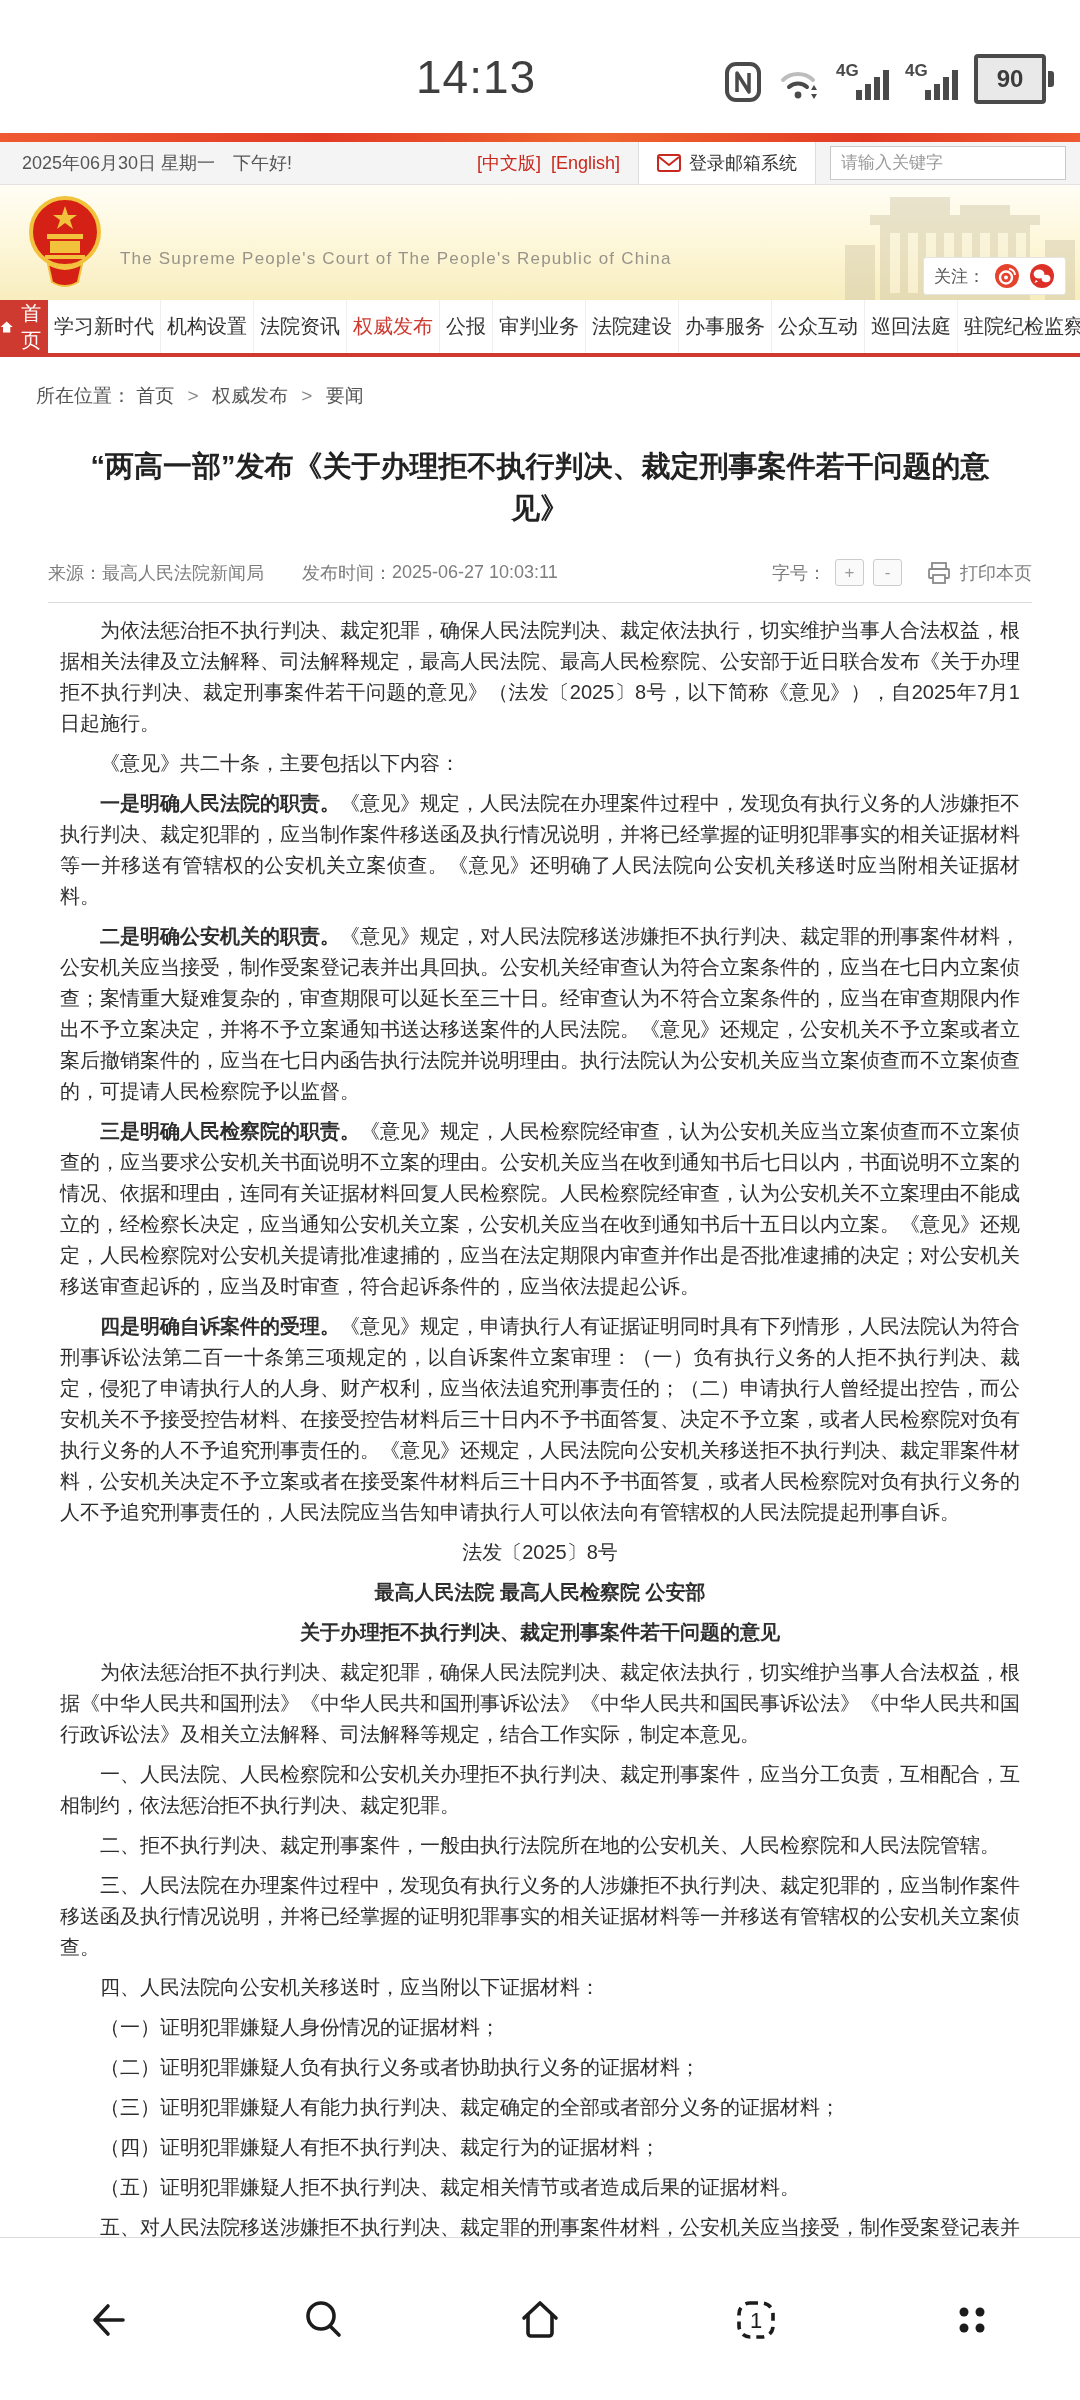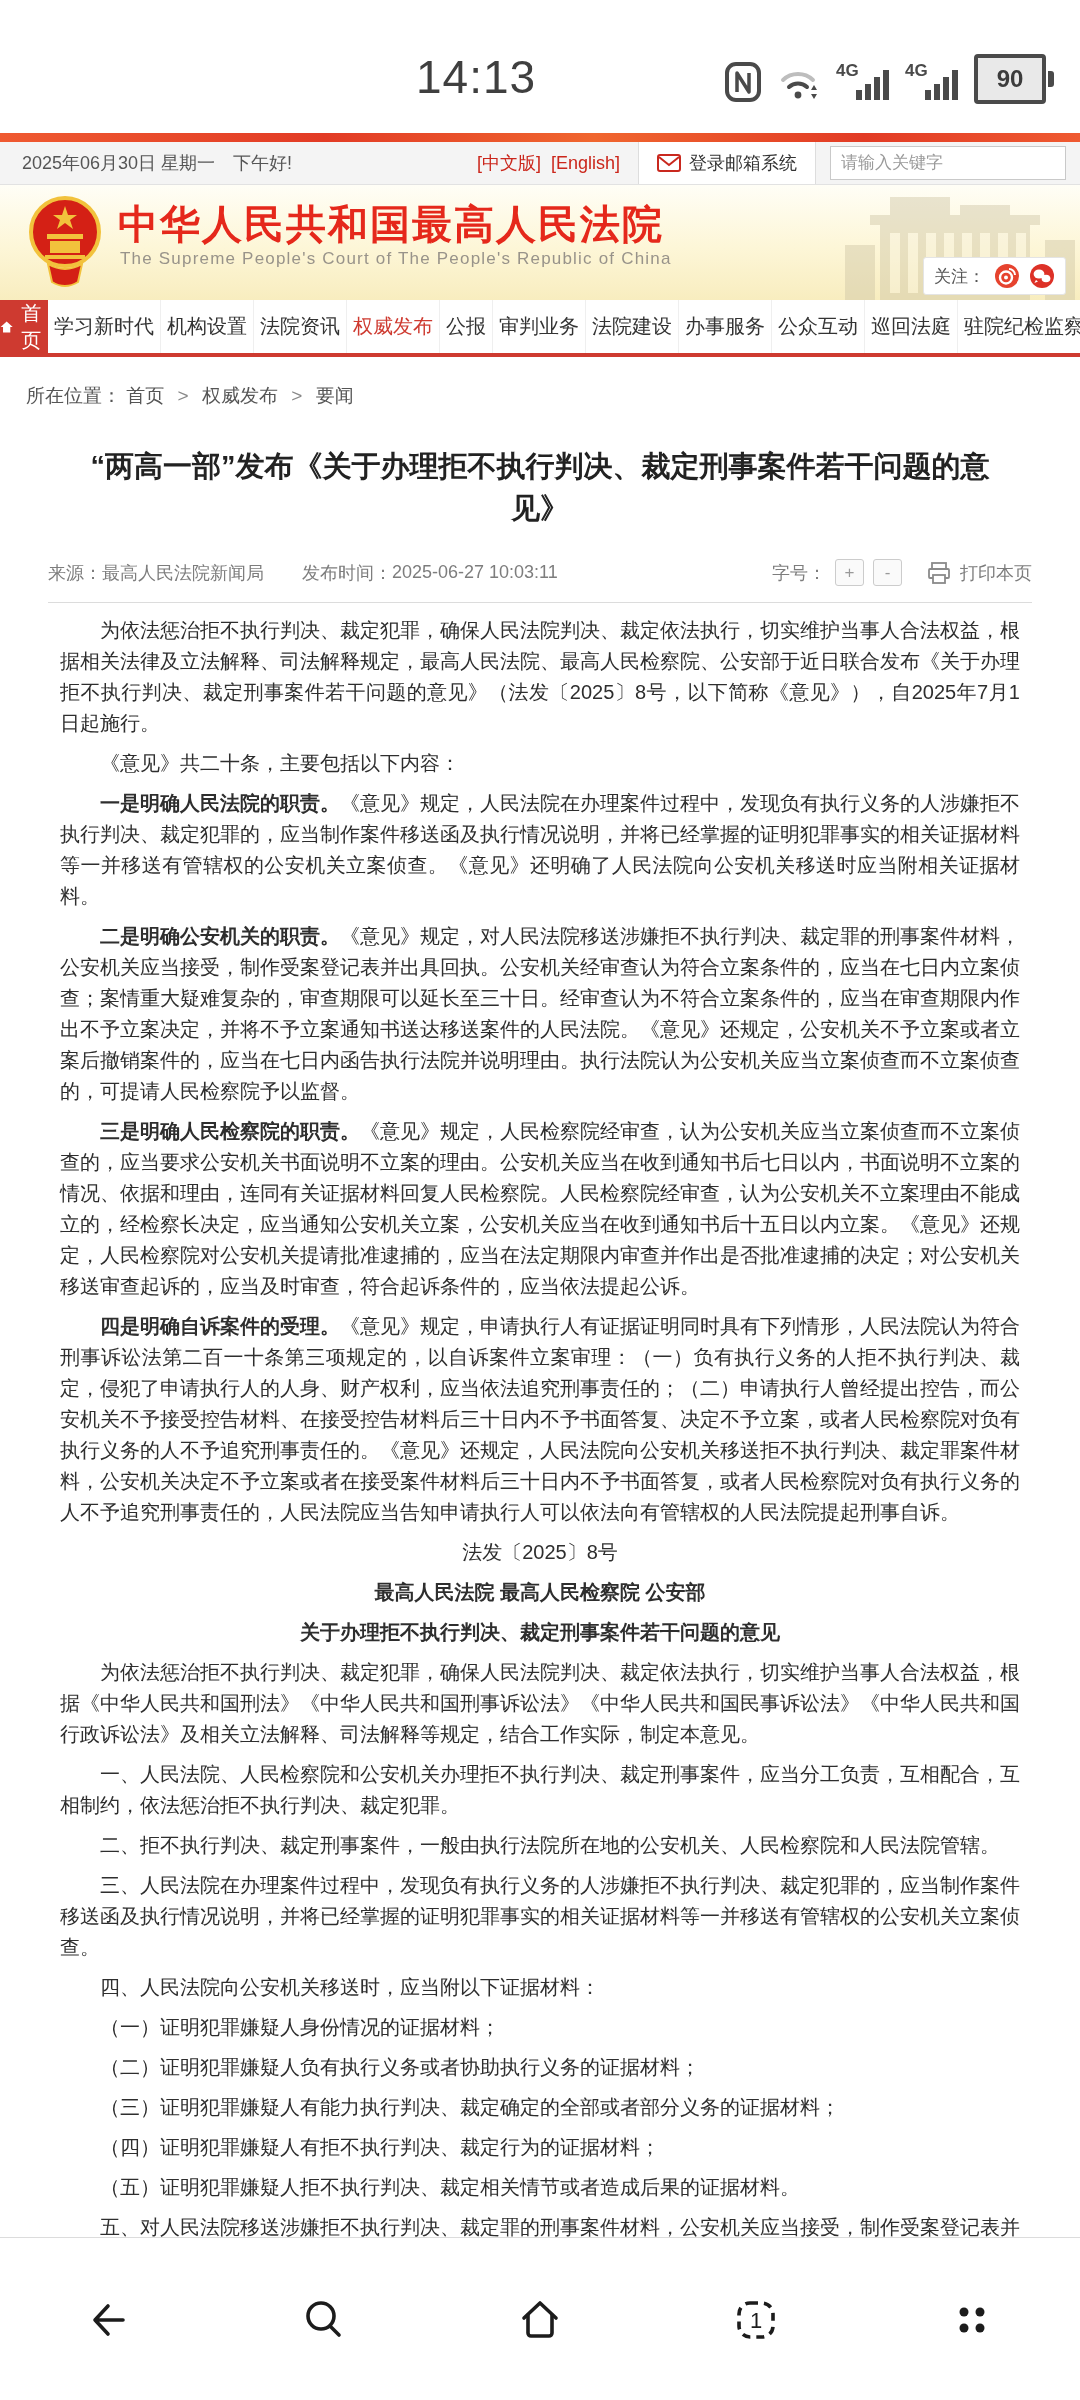"中华人民共和国最高人民法院" div.site-title { html: <div>中华人民共和国最高人民法院</div> -> none }
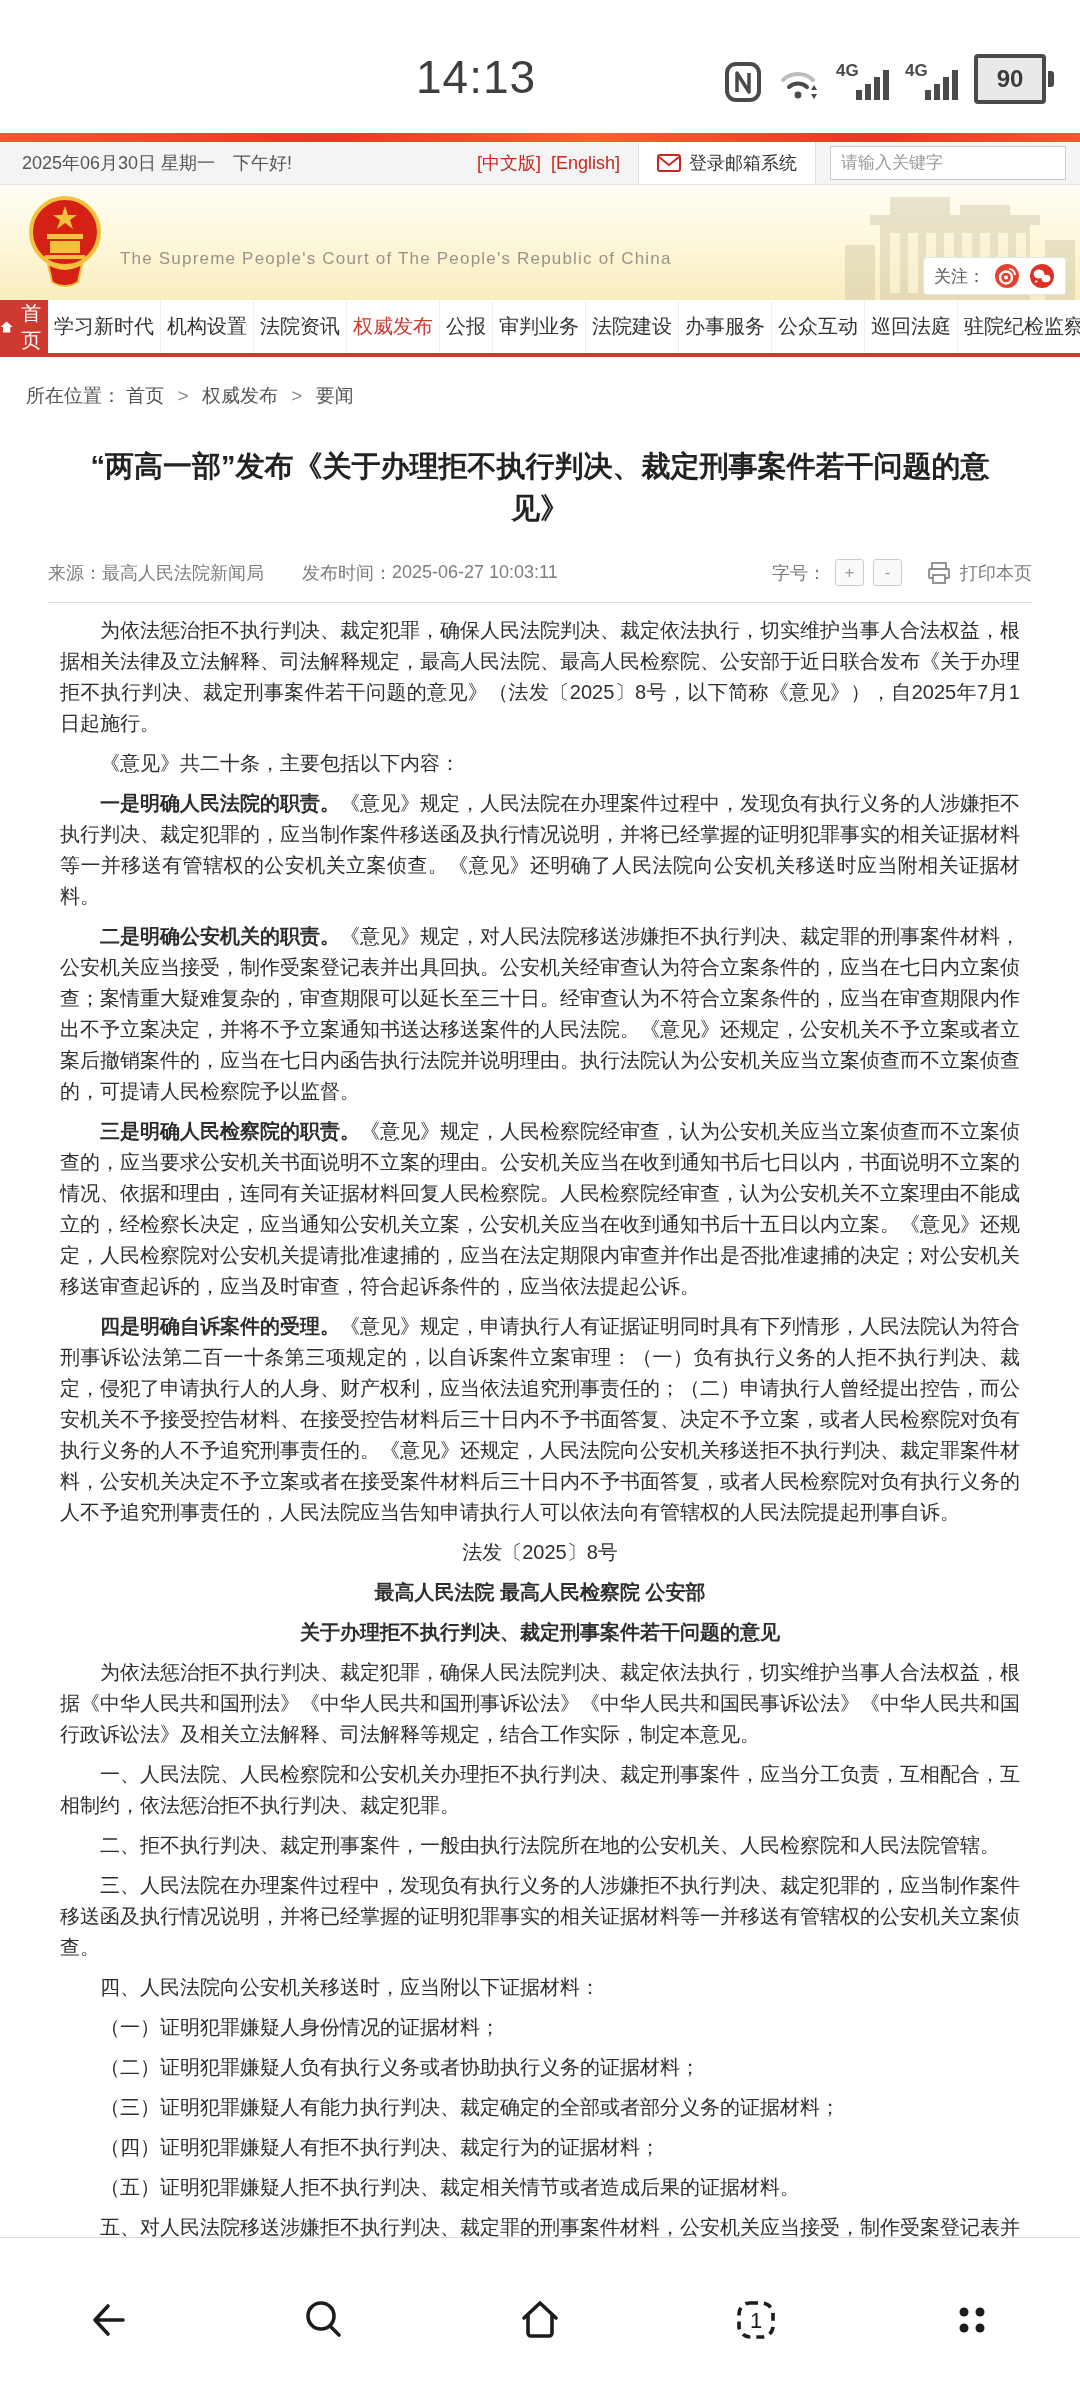"所在位置： 首页 > 权威发布 >" .breadcrumb { margin: 26px 0 0 26px -> 26px 0 0 36px }
